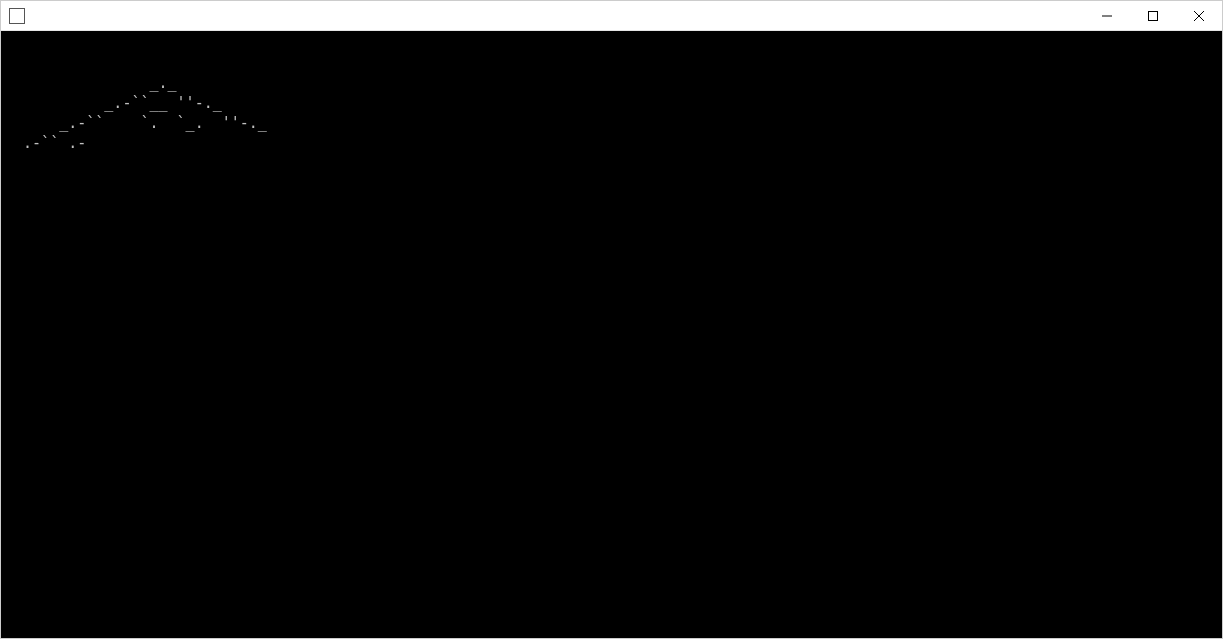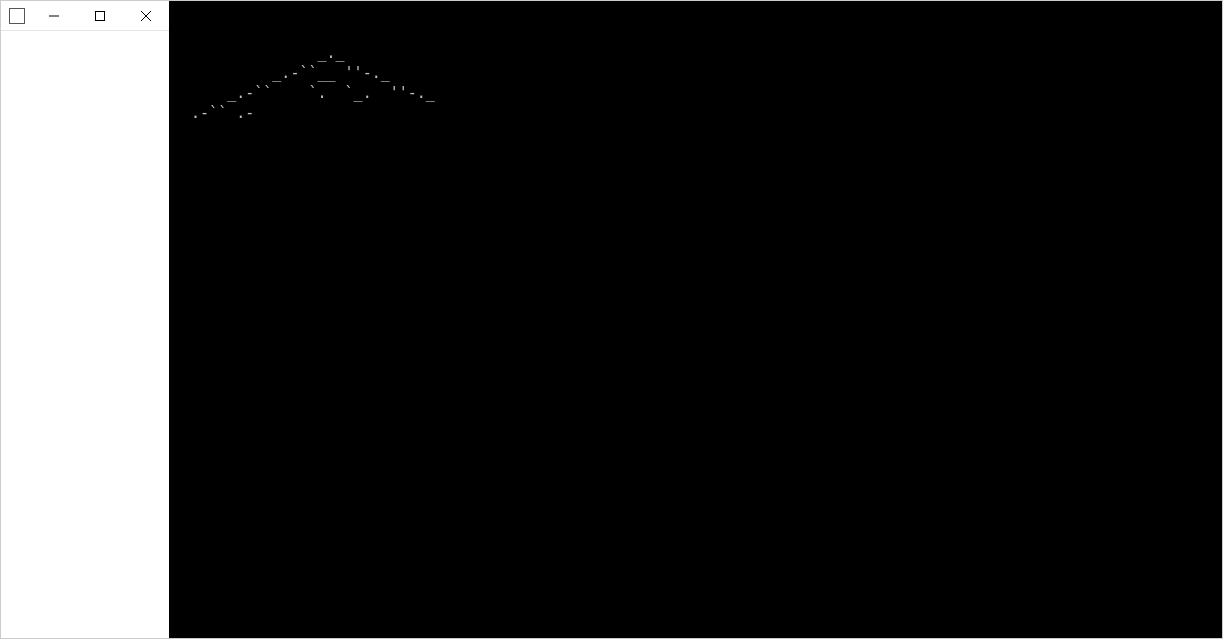"_._" .window { flex-direction: none -> column }
